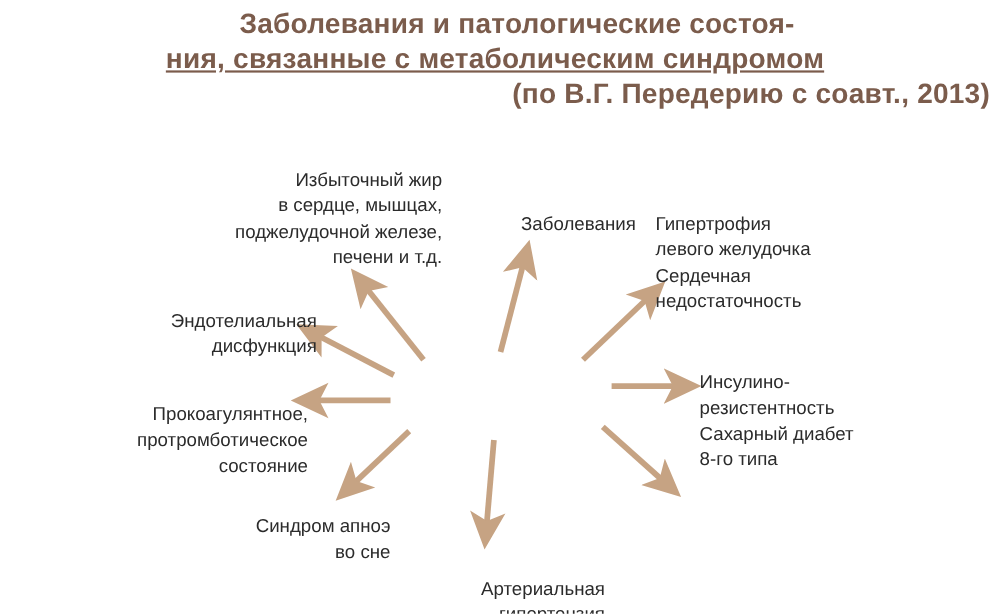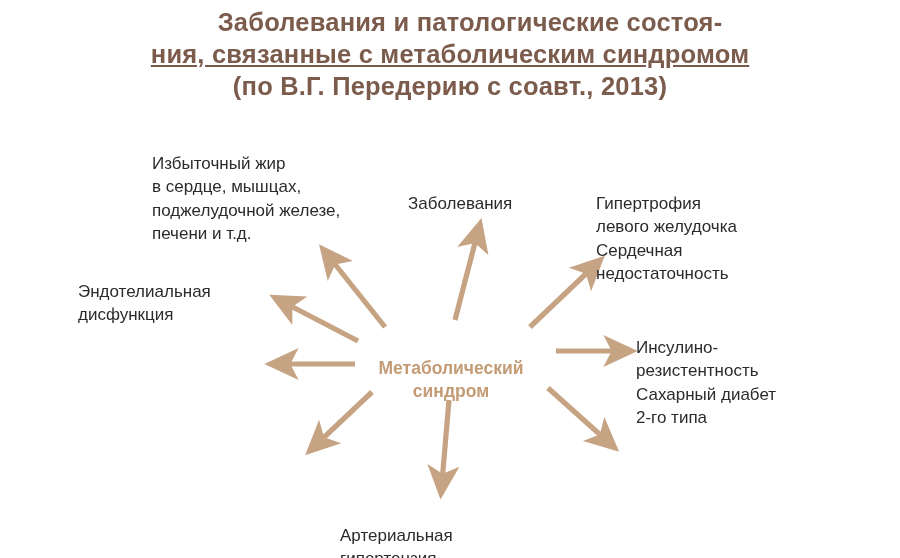"(по В.Г. Передерию с соавт.," .title-line.l3 { text-align: none -> right }
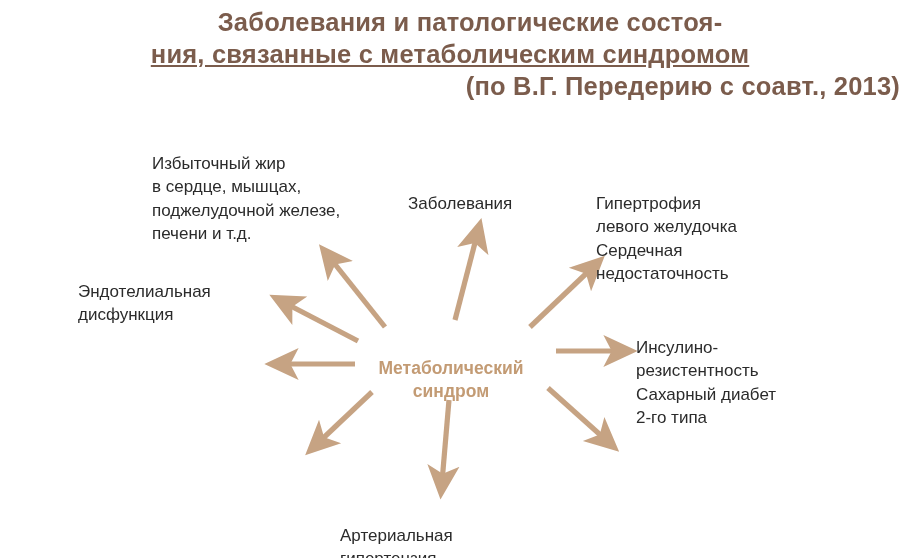"Избыточный жир" .node.ta-center { text-align: left -> right }
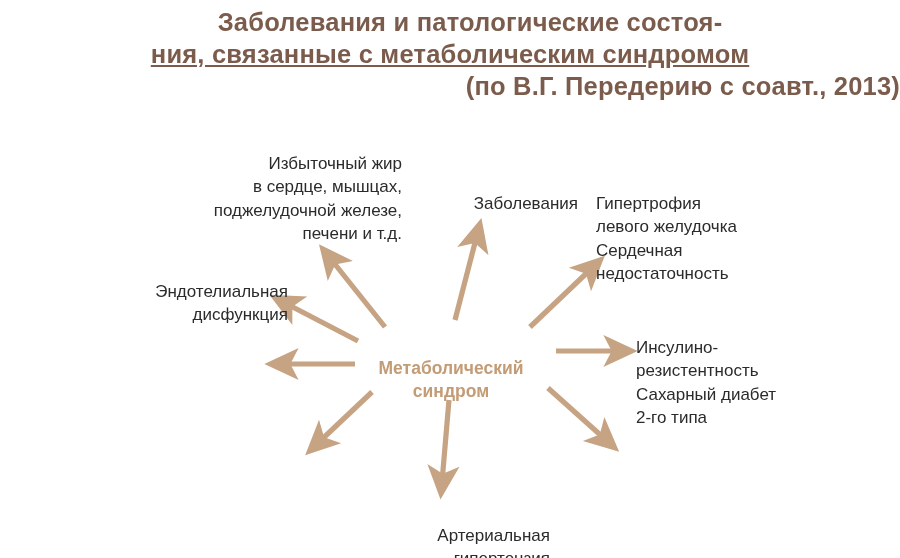"Инсулино-" span { text: 2-го -> 8-го }
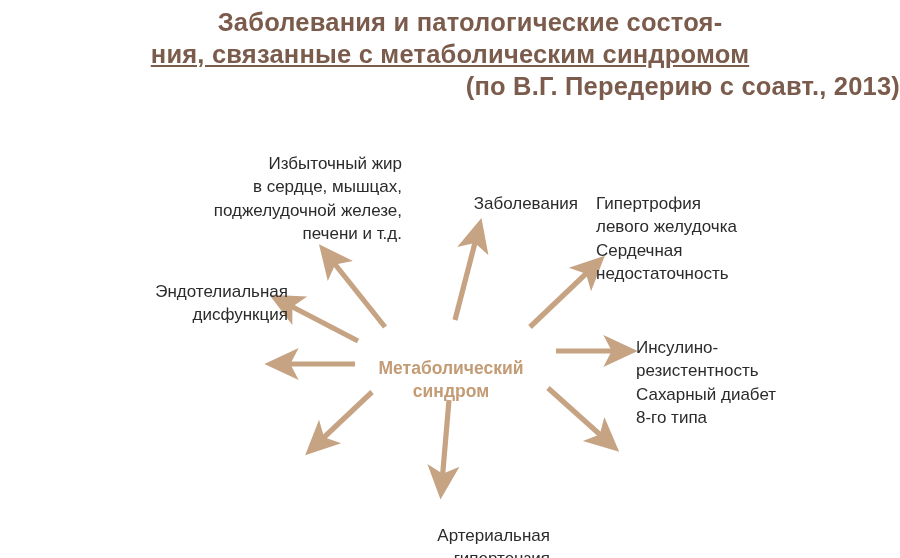"Прокоагулянтное," div.node { html: none -> <div> <span>Прокоагулянтное, протромботическое состояние</span> </div> }
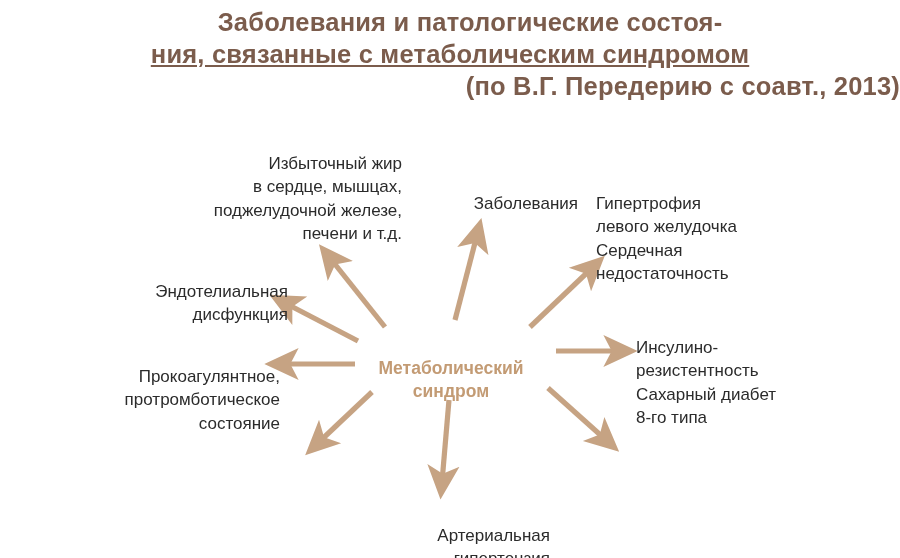"Метаболический" div.center-label { html: <div> <span>Метаболический синдром</span> </div> -> none }
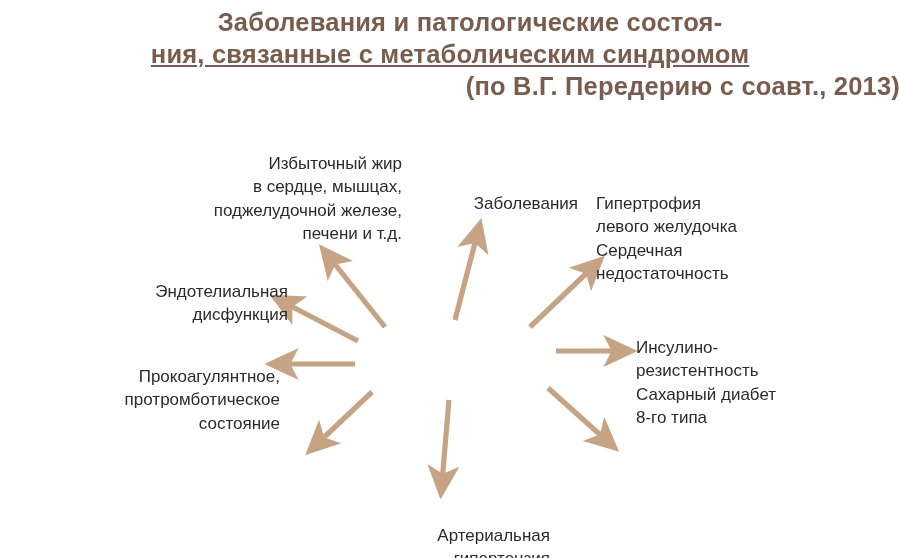"Синдром апноэ" div.node { html: none -> <div> <span>Синдром апноэ во сне</span> </div> }
